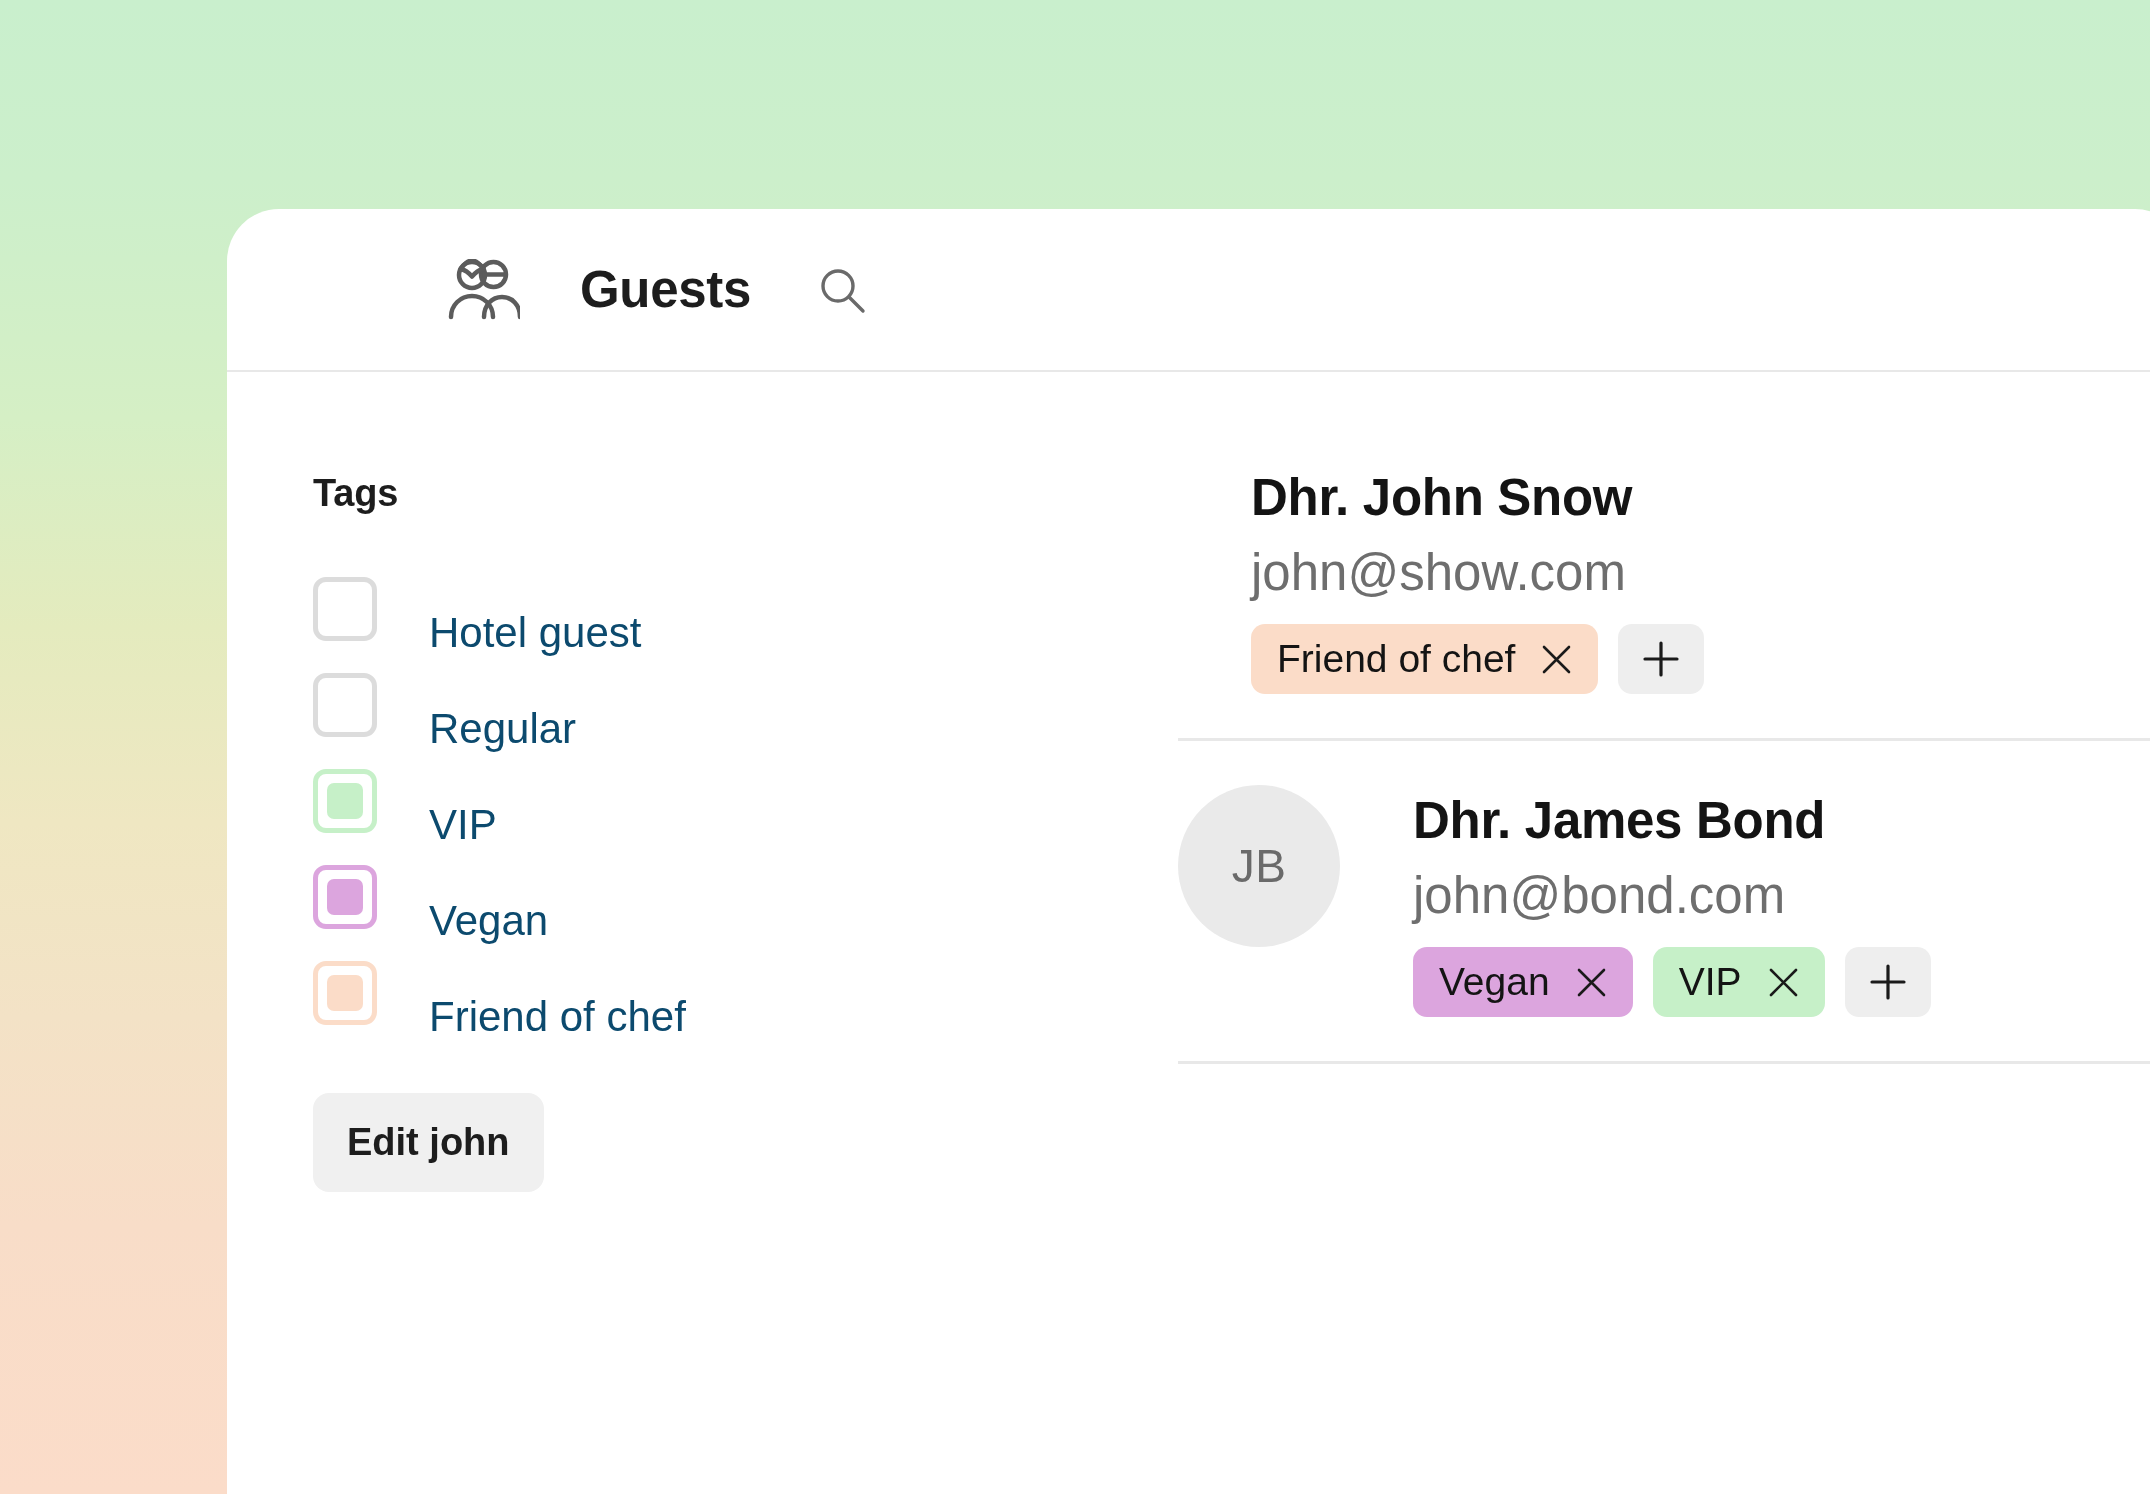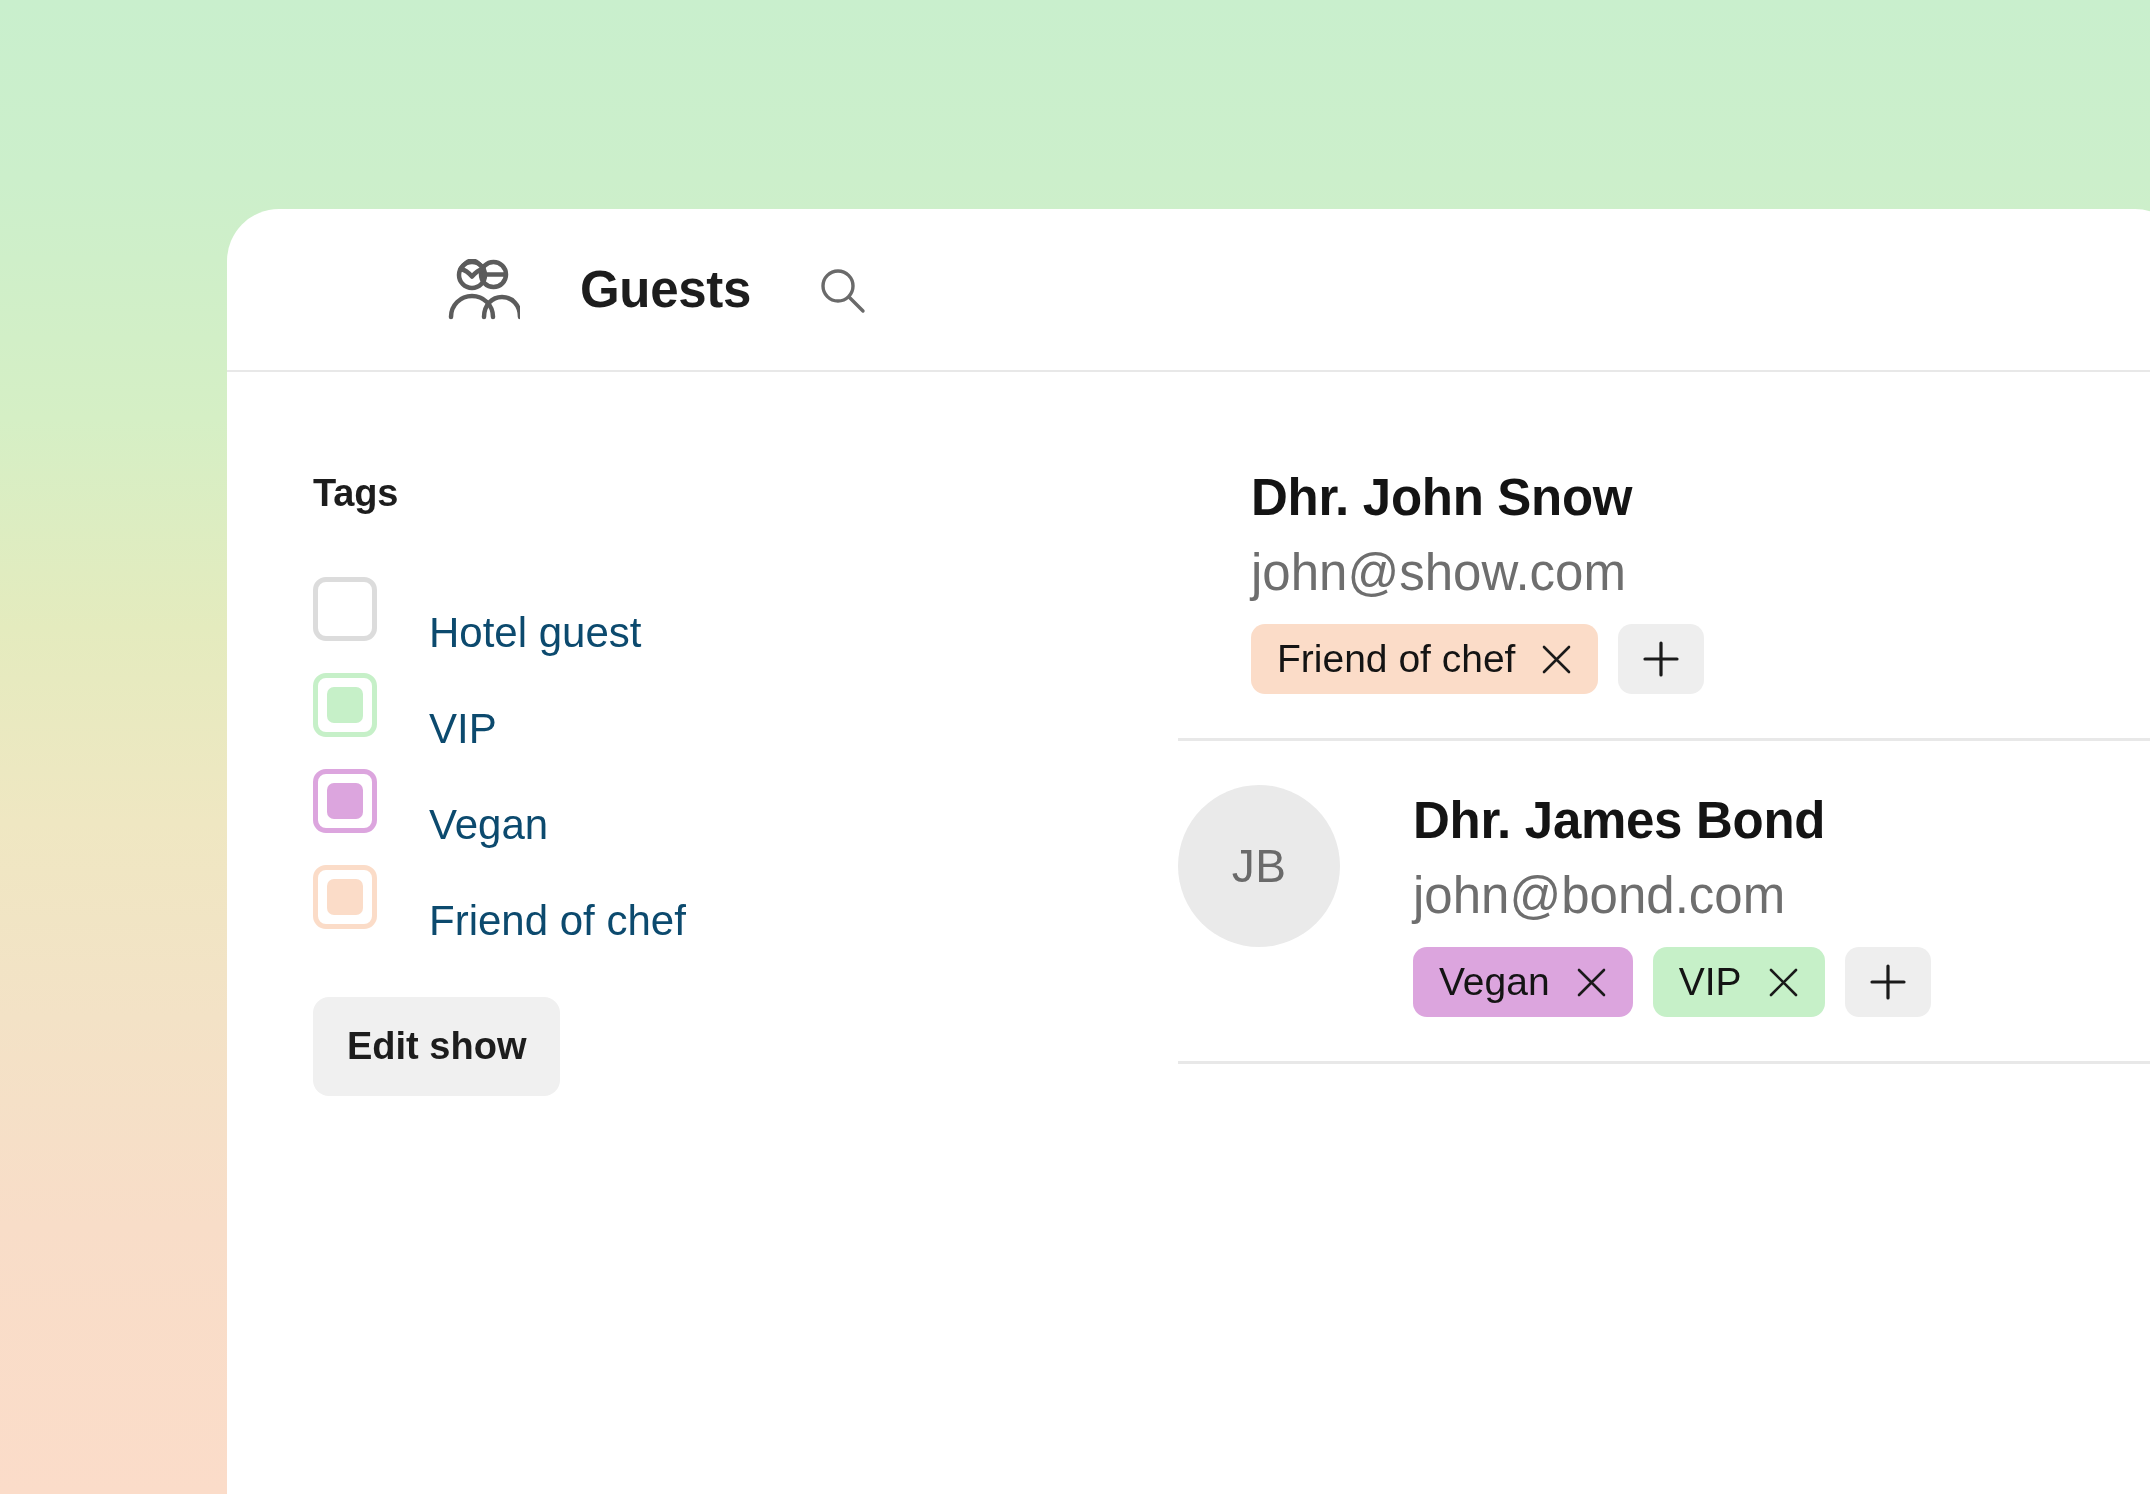"Regular" div.tag-filter-row { html: none -> <div> <div> <div></div> </div> <div>Regular</div> </div> }
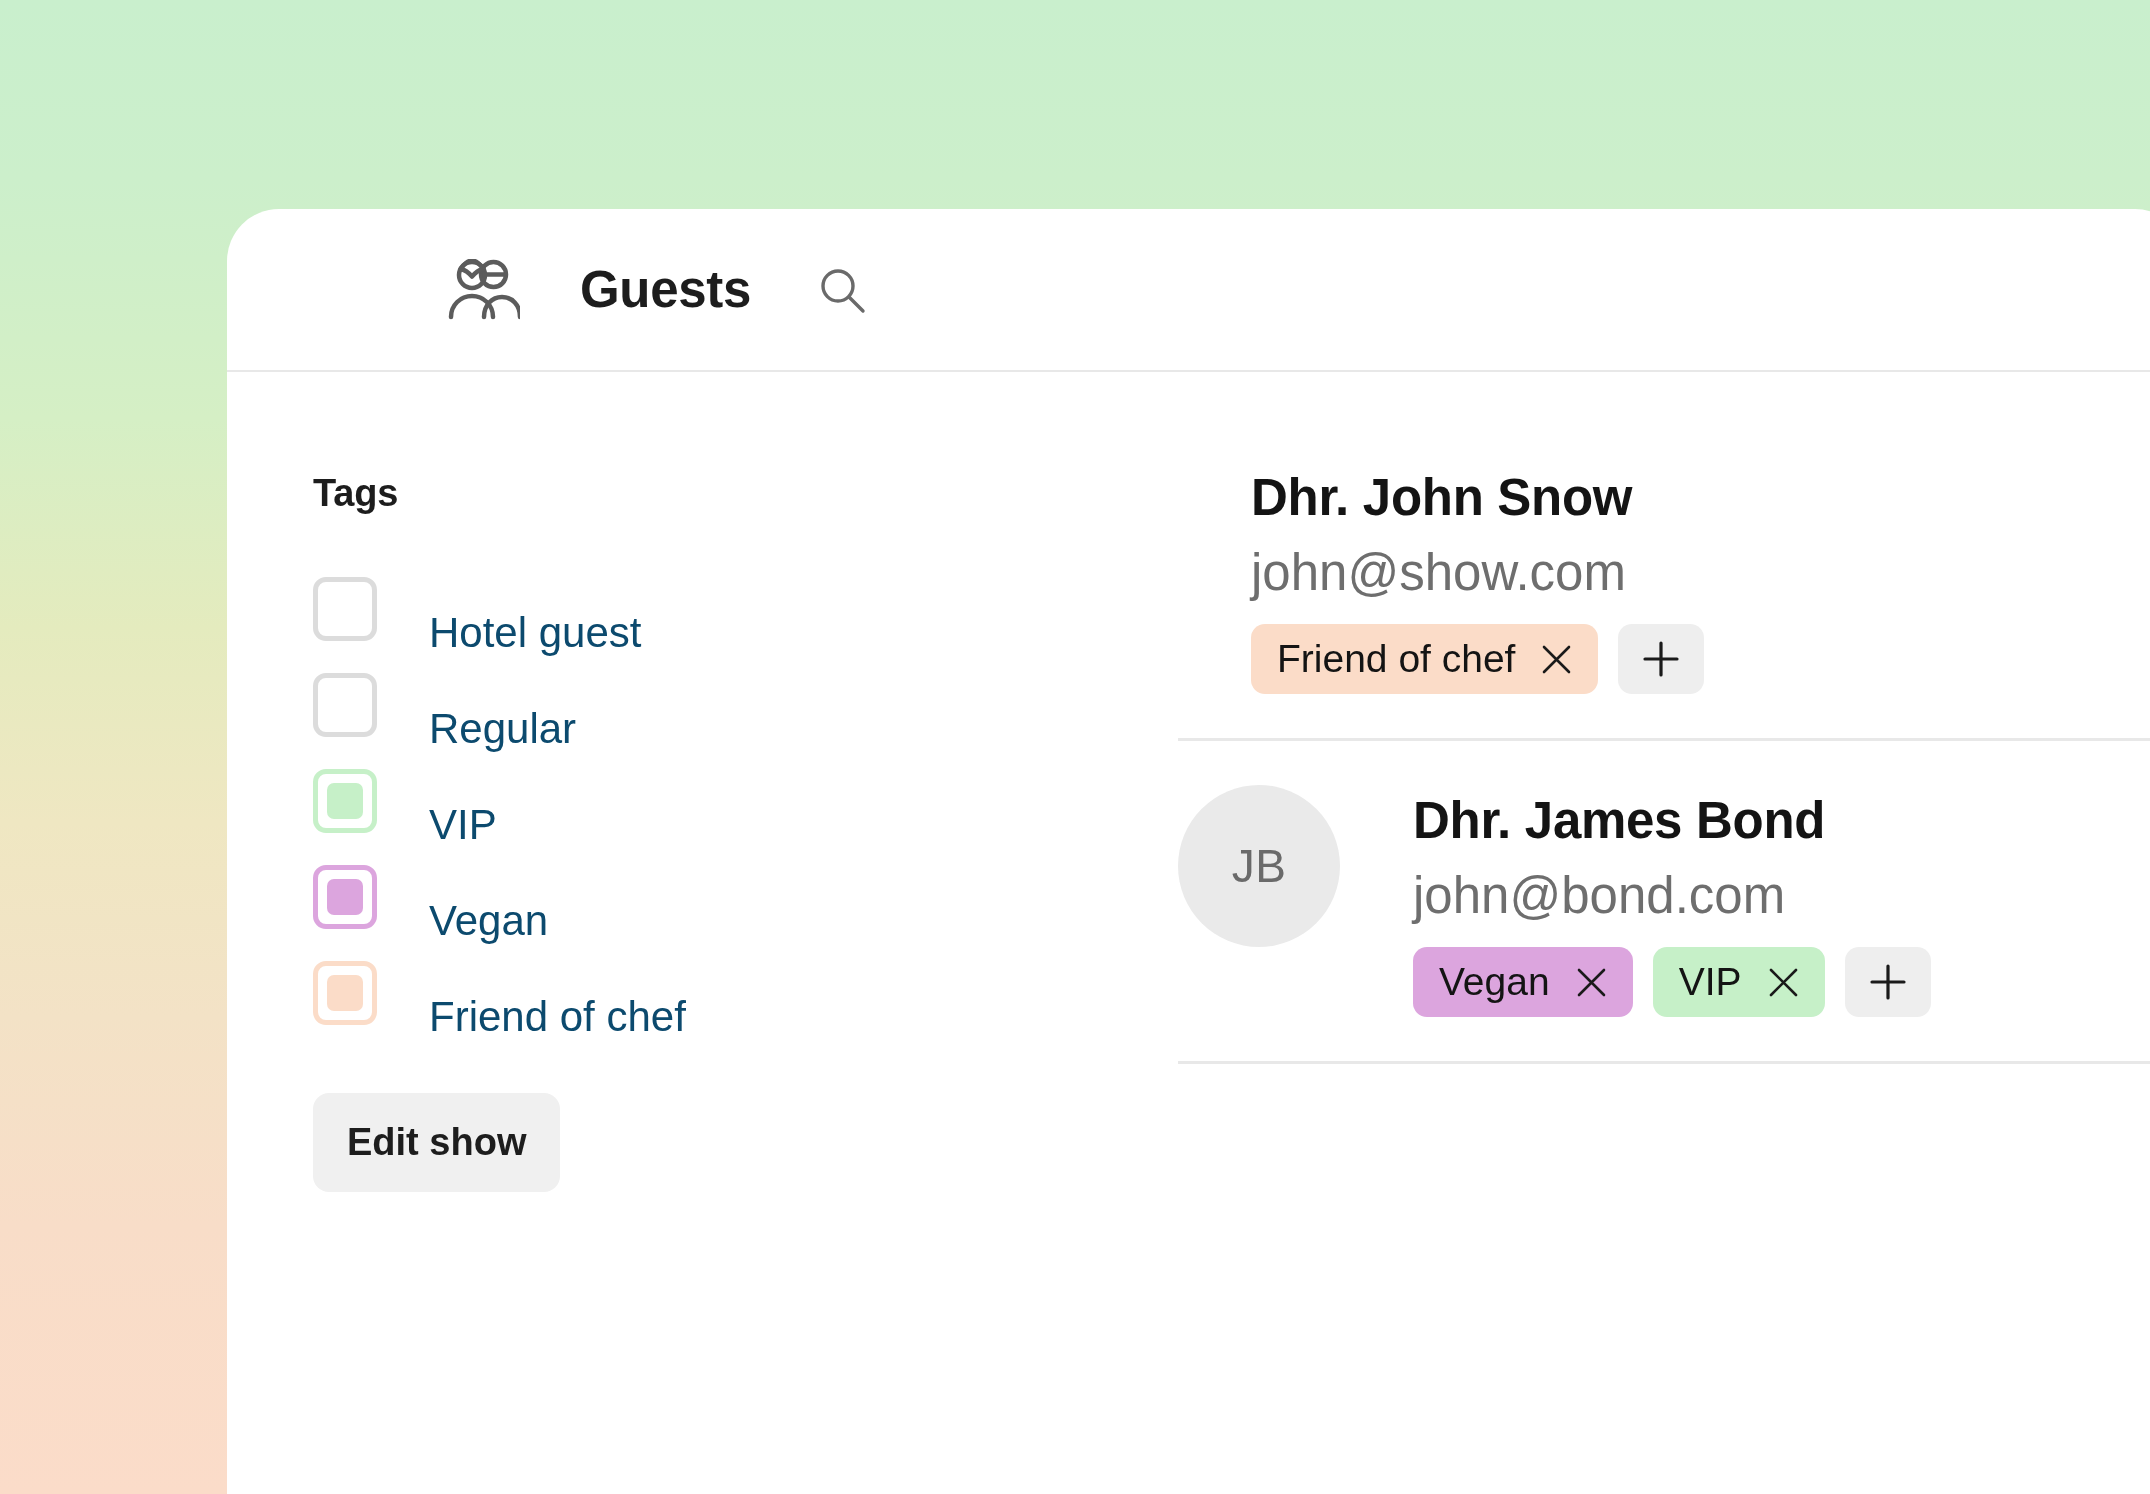"Edit show" button { text: show -> john }
